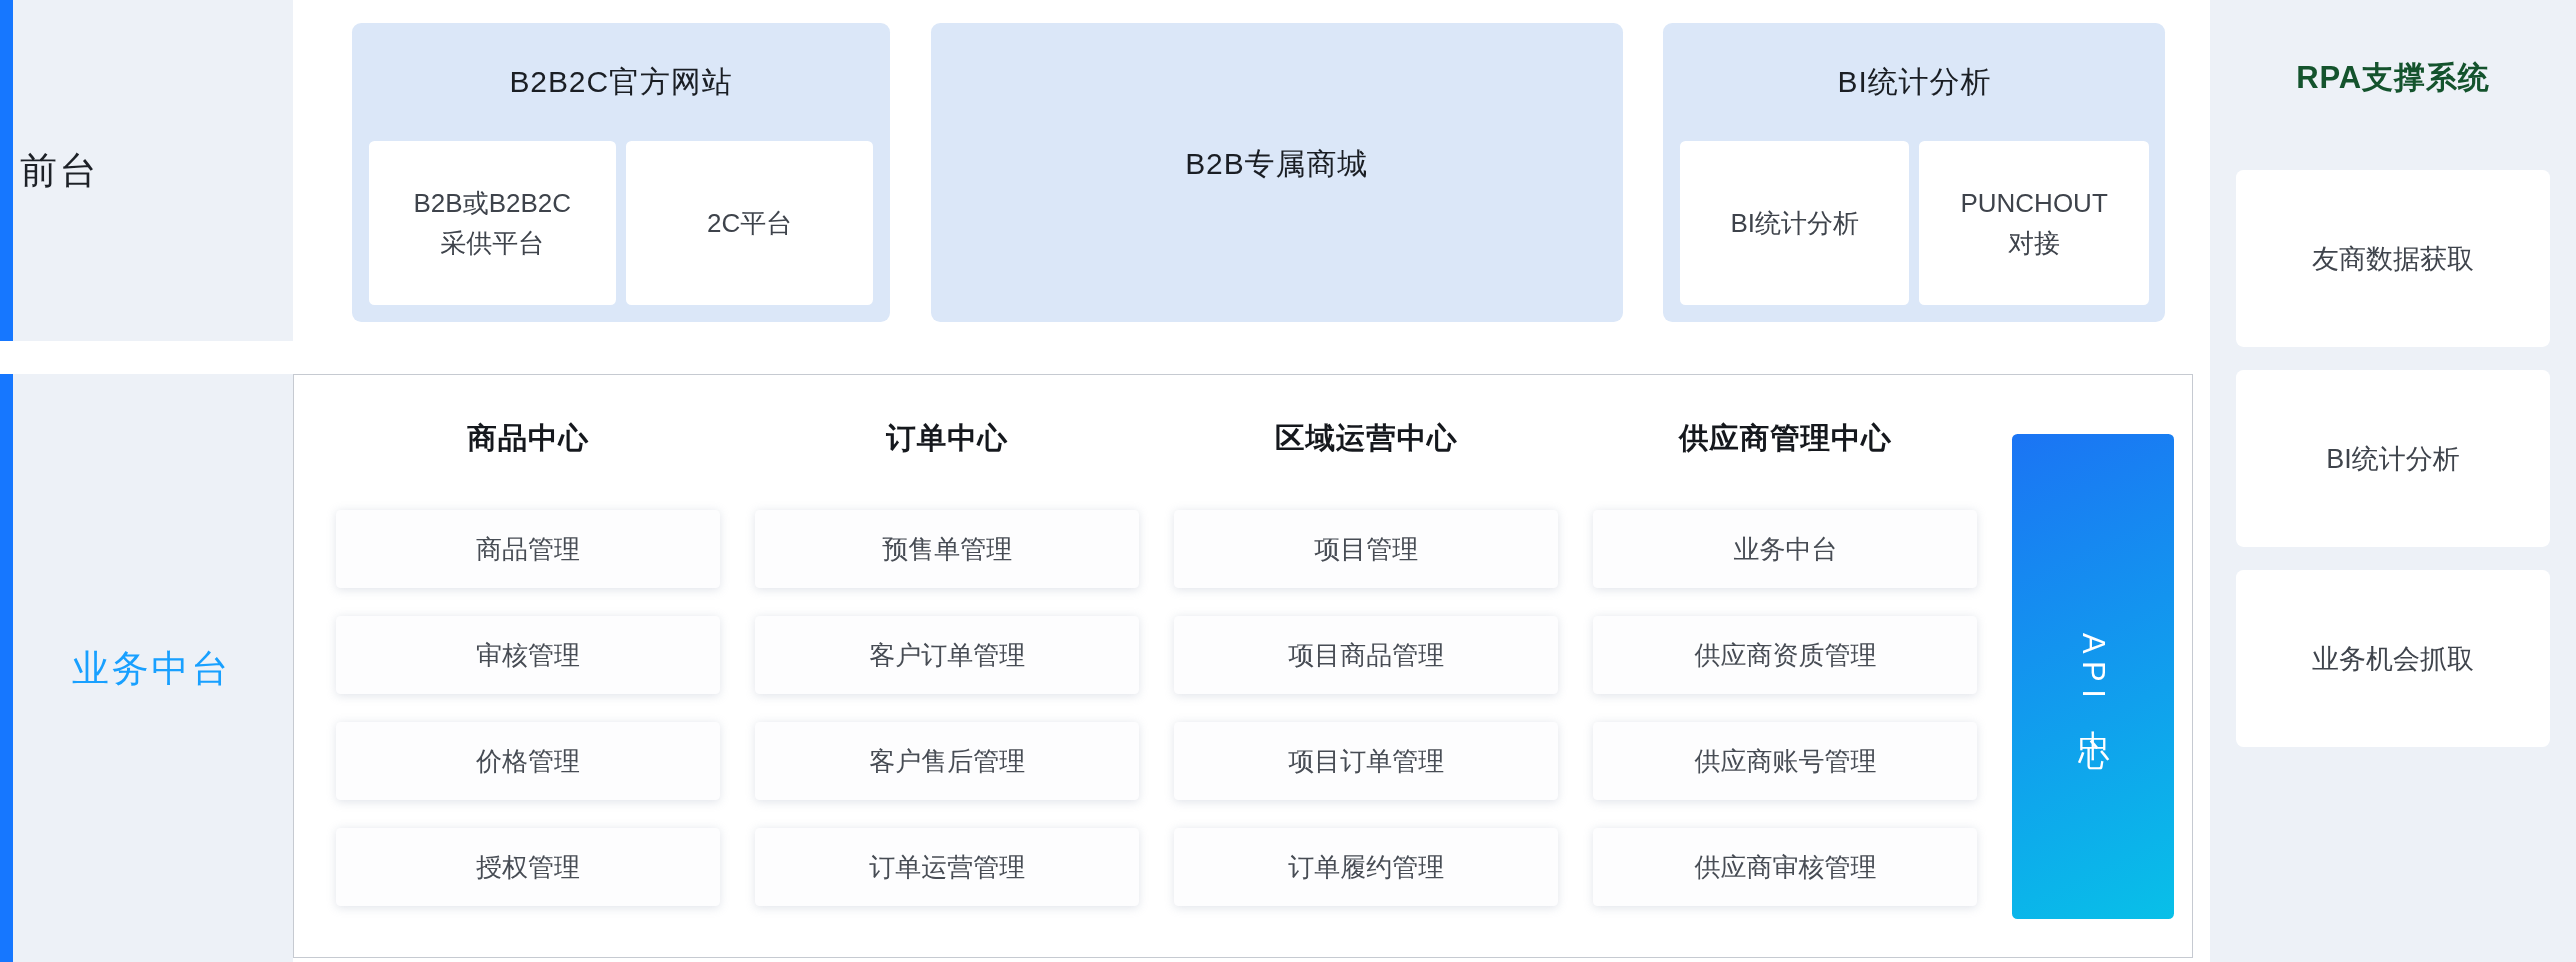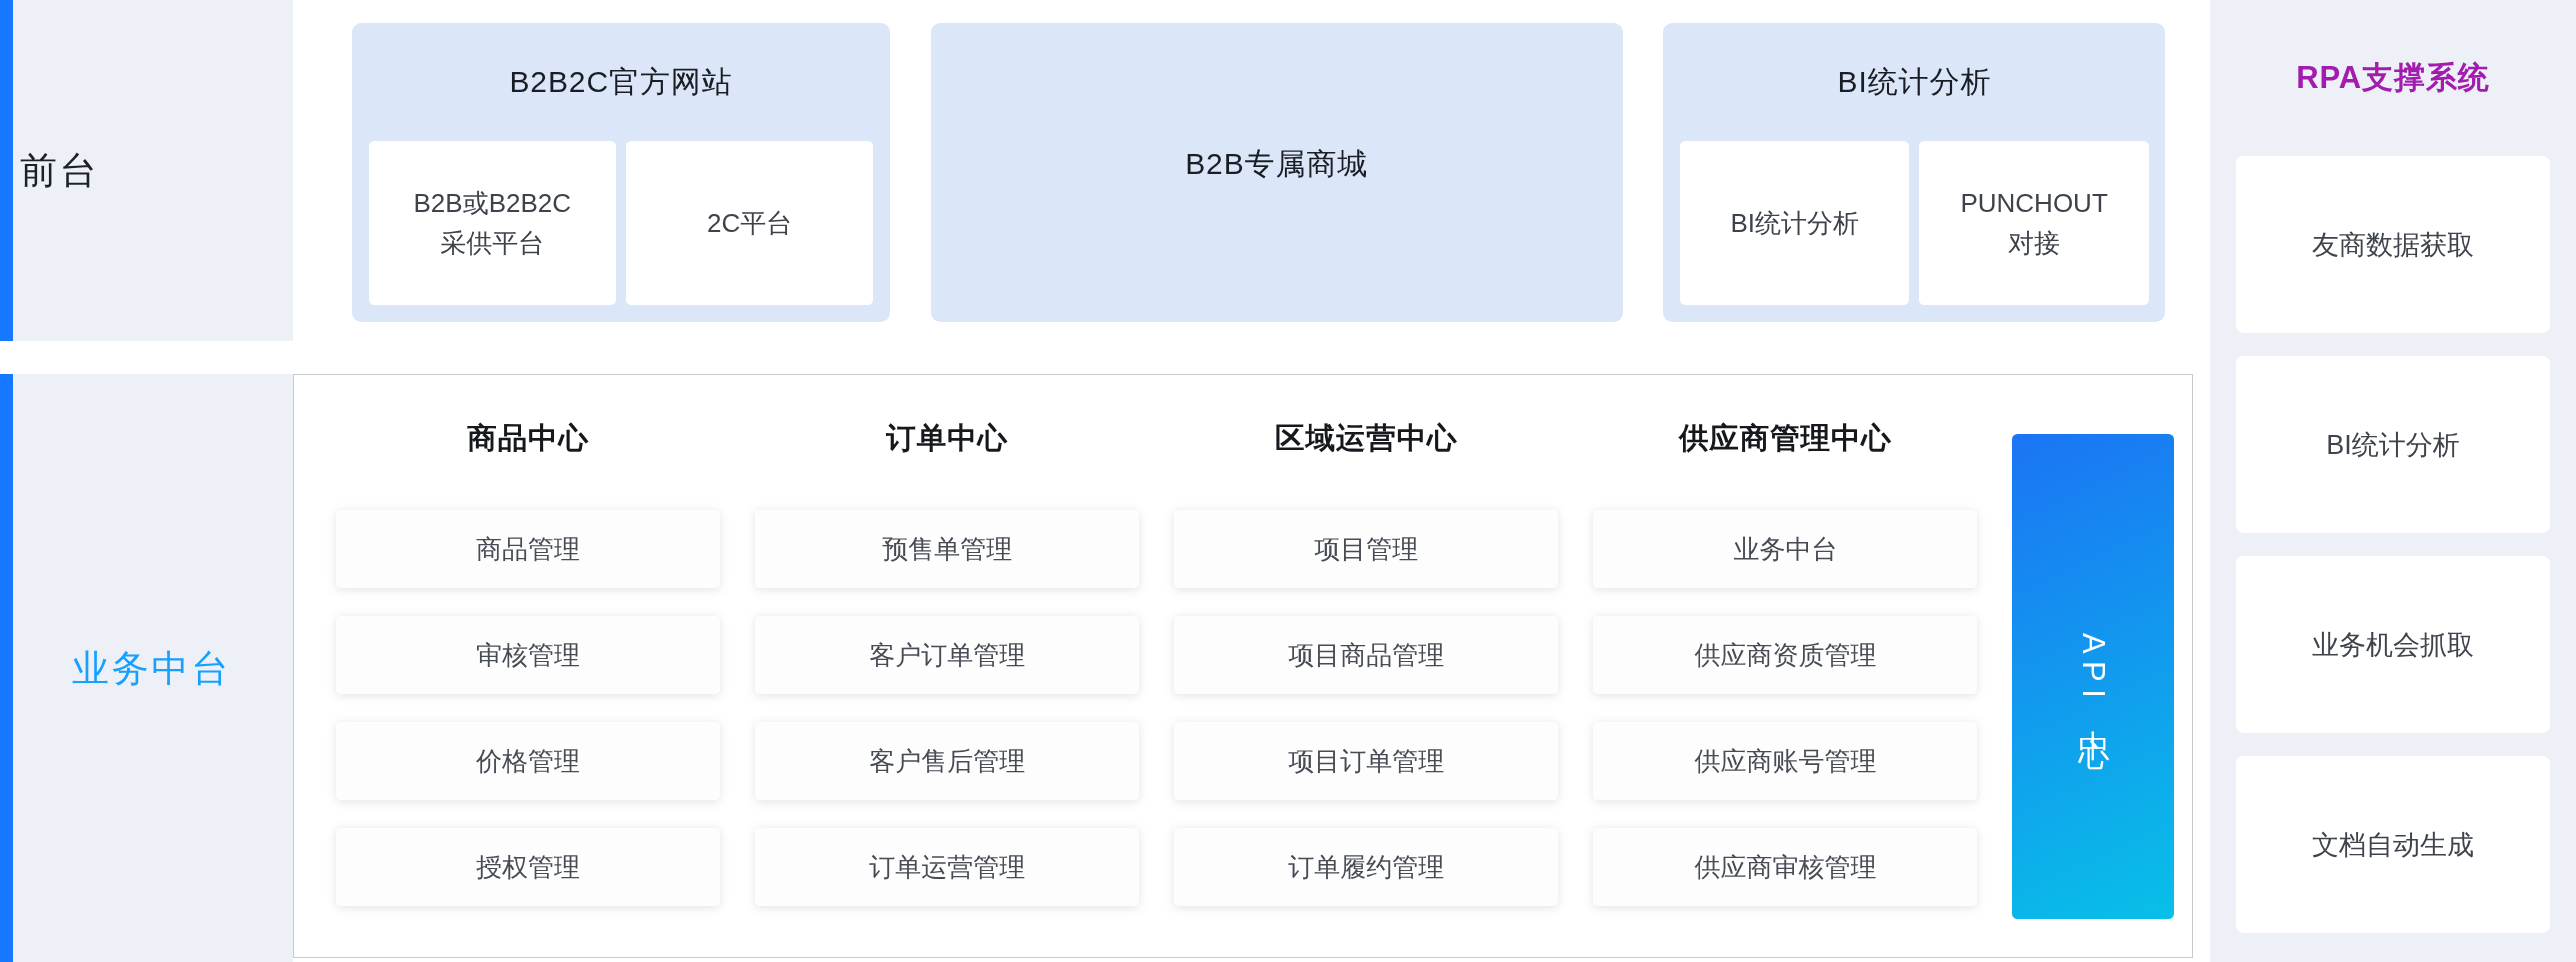"RPA支撑系统" .rpa-title { color: #a21caf -> #14532d; margin-bottom: 55px -> 69px }
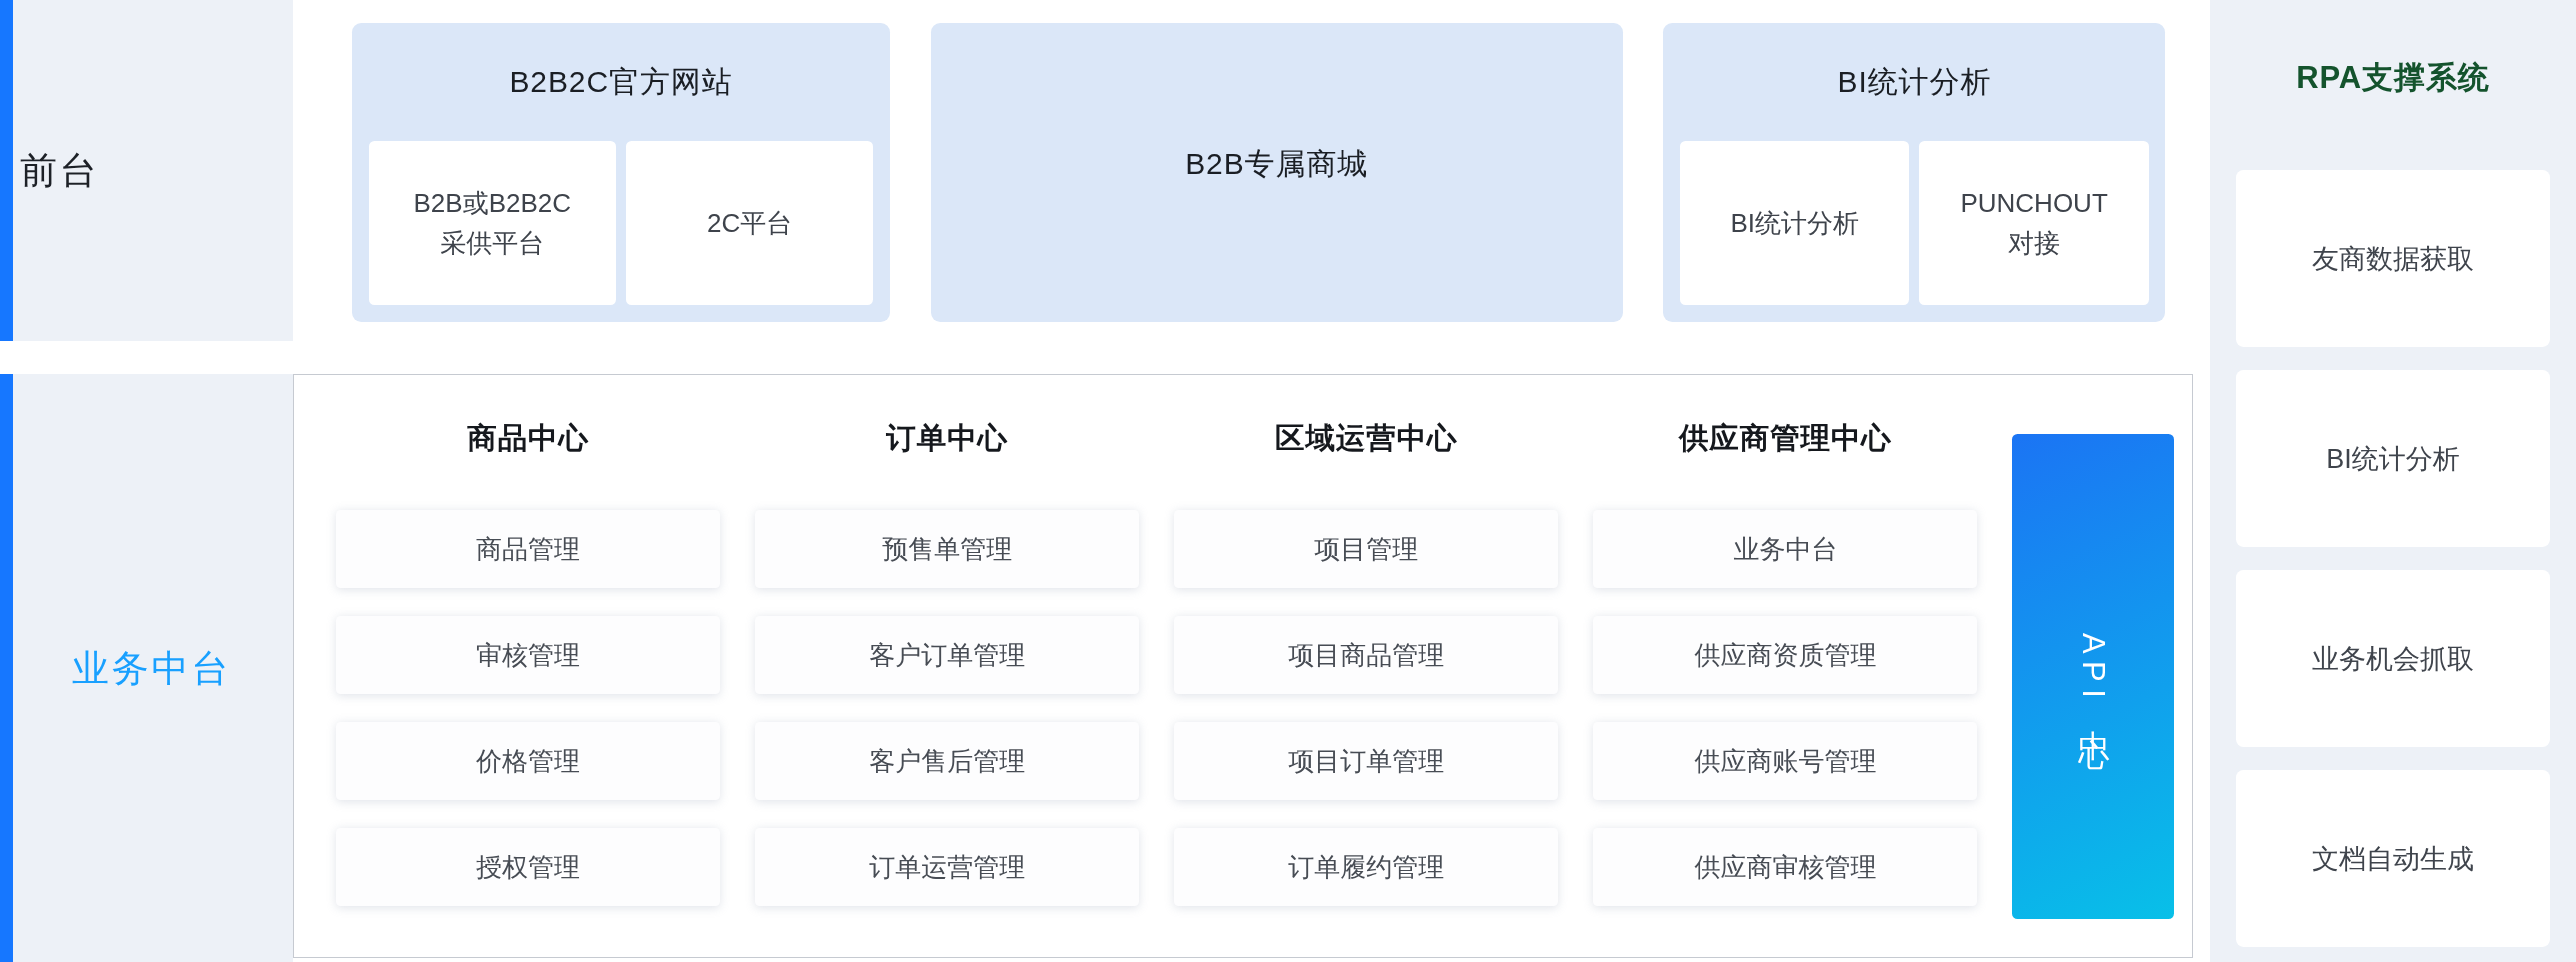"文档自动生成" div.rpa-card { html: <div>文档自动生成</div> -> none }
